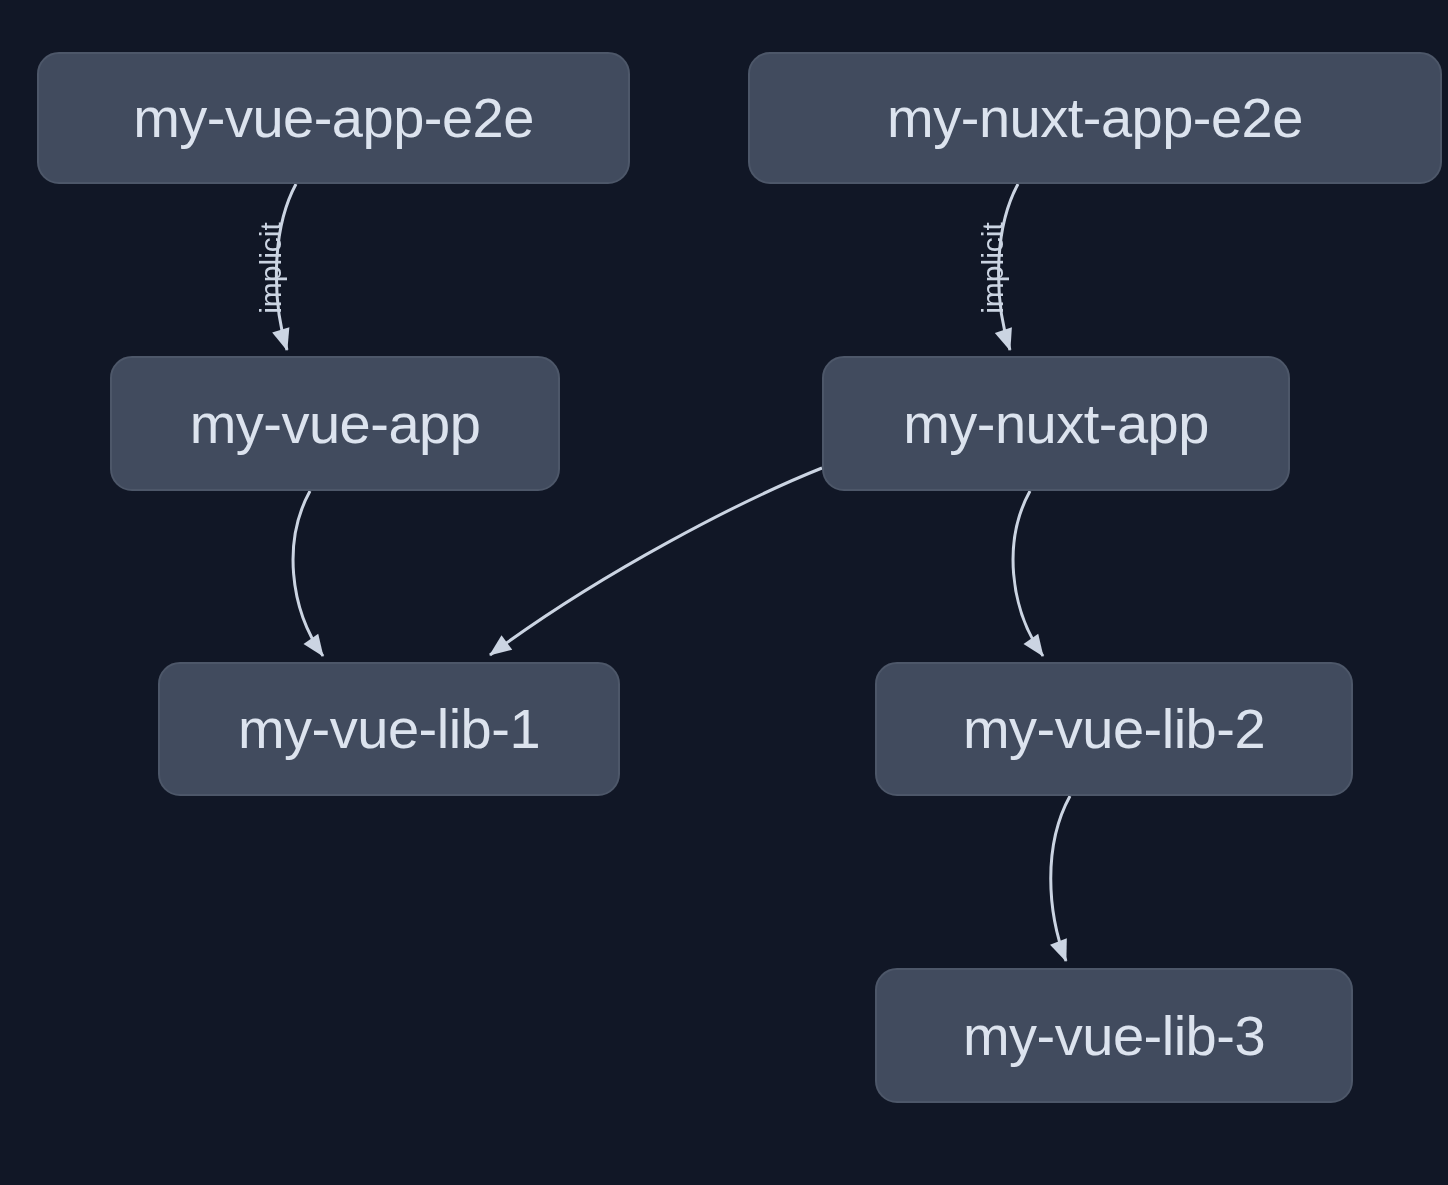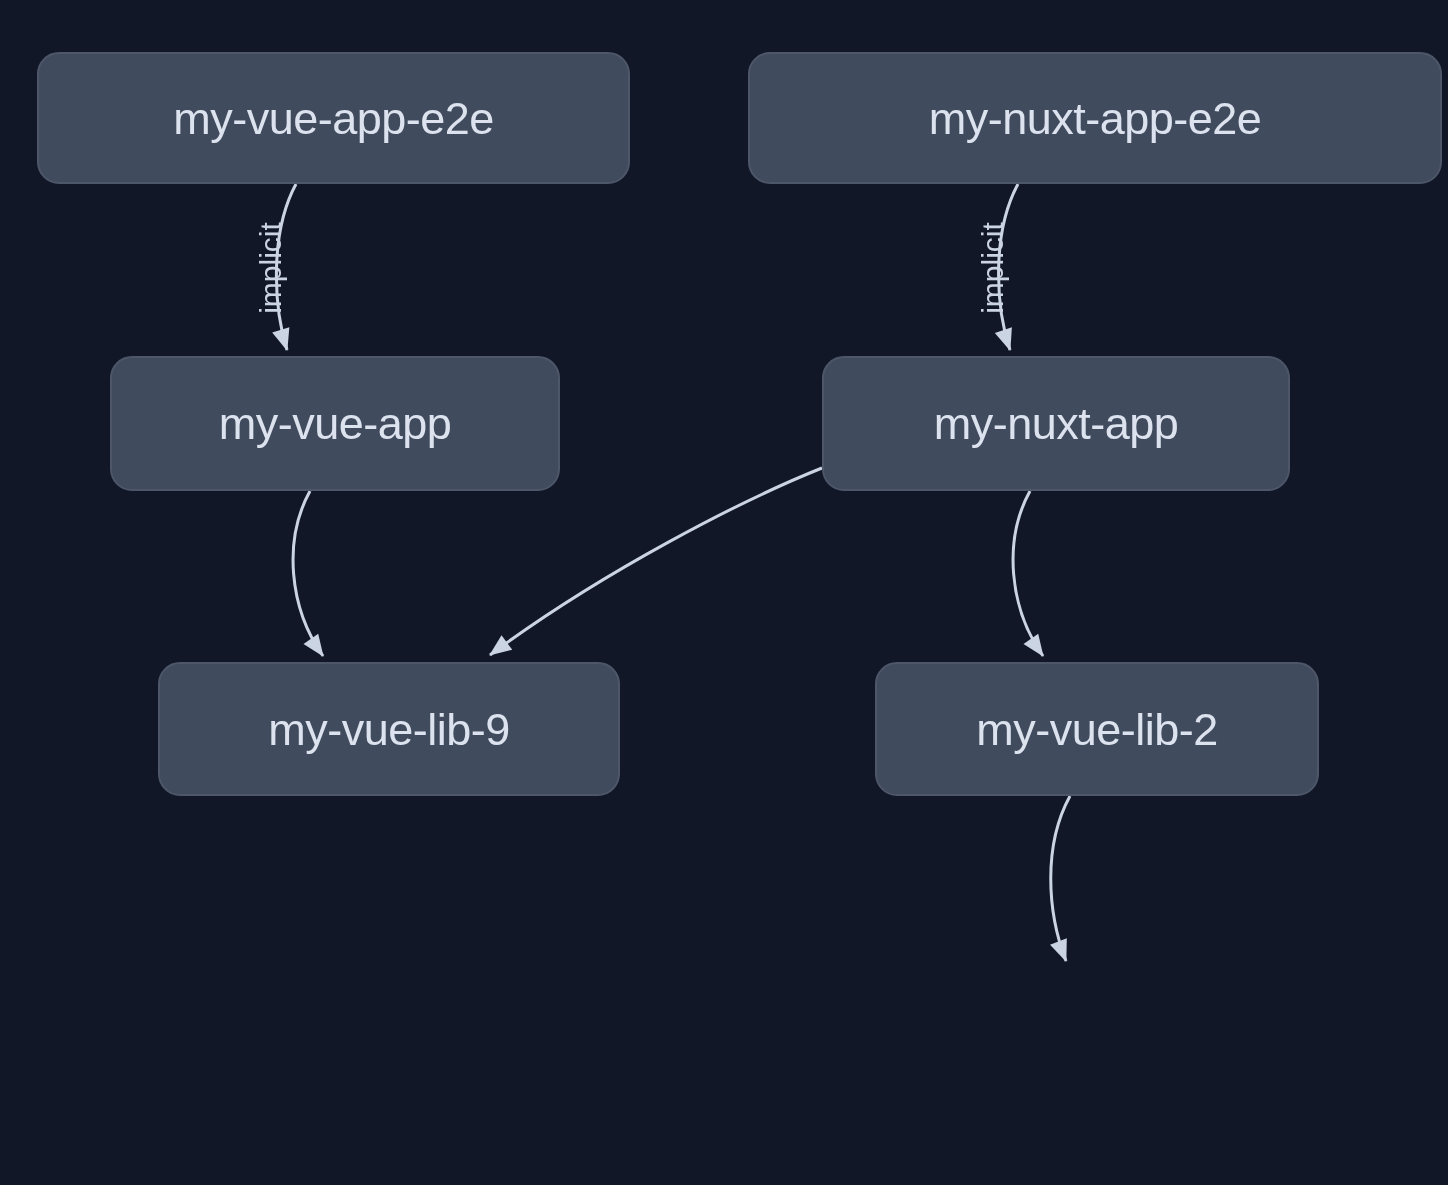"my-vue-app-e2e" .node-label { font-size: 45px -> 56px }
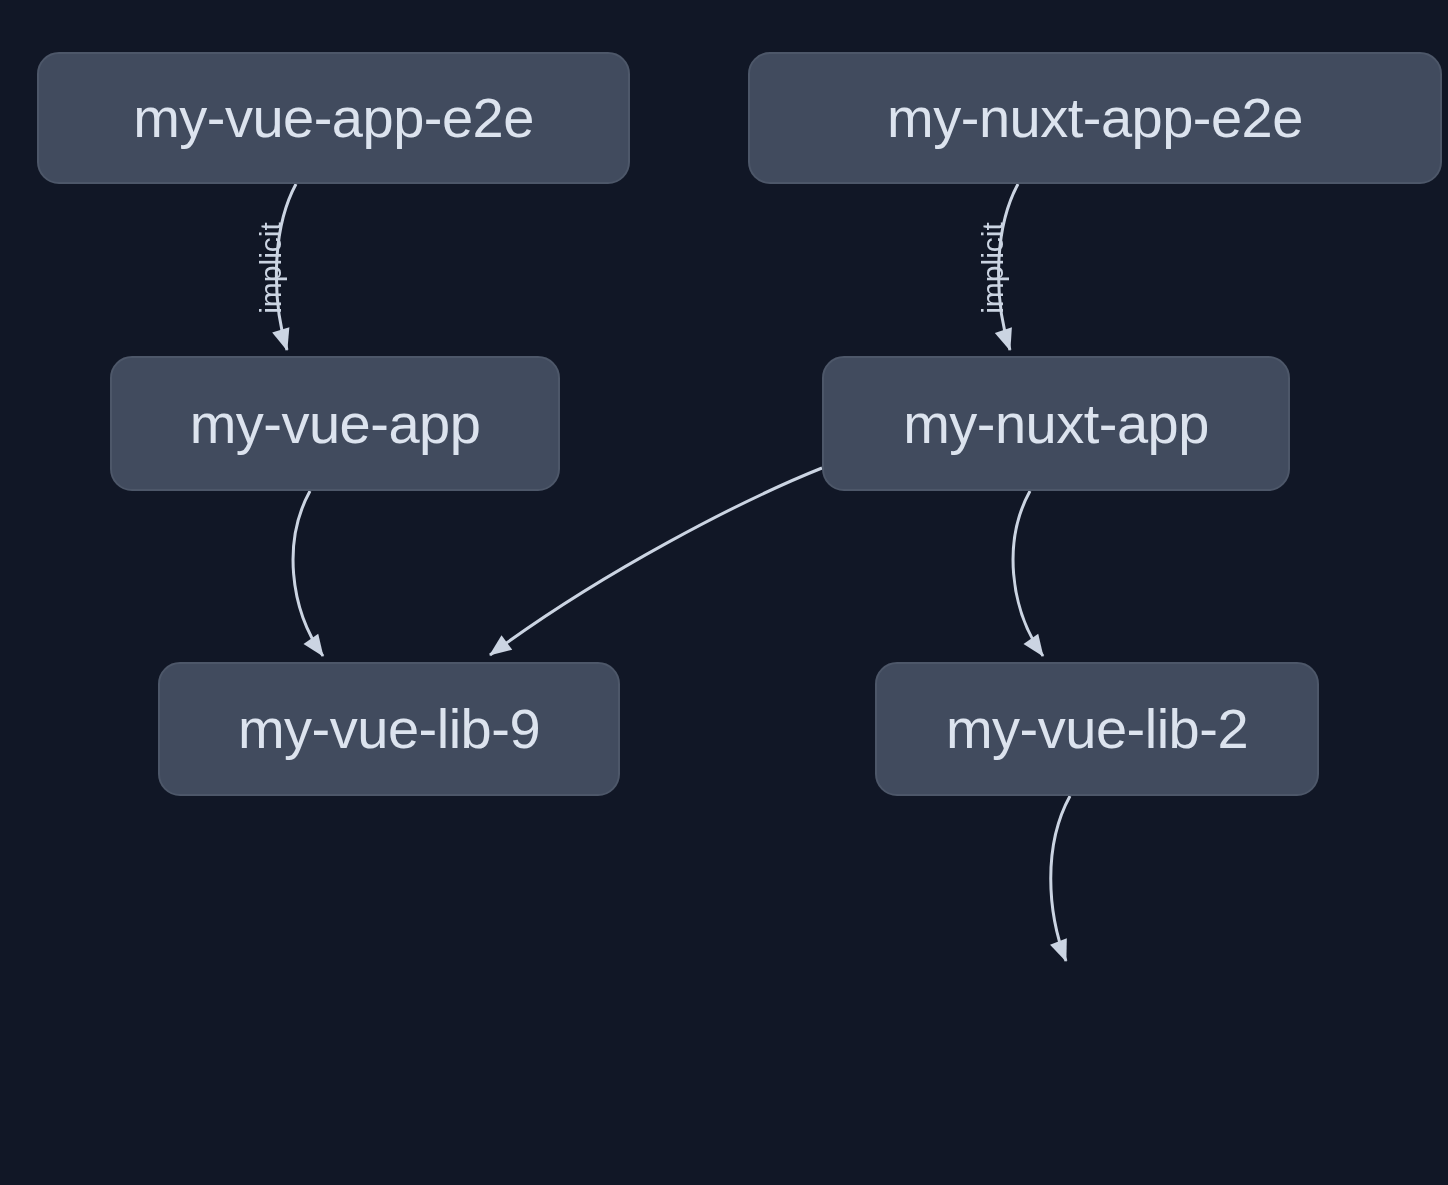"my-vue-lib-9" span.node-label { text: my-vue-lib-9 -> my-vue-lib-1 }
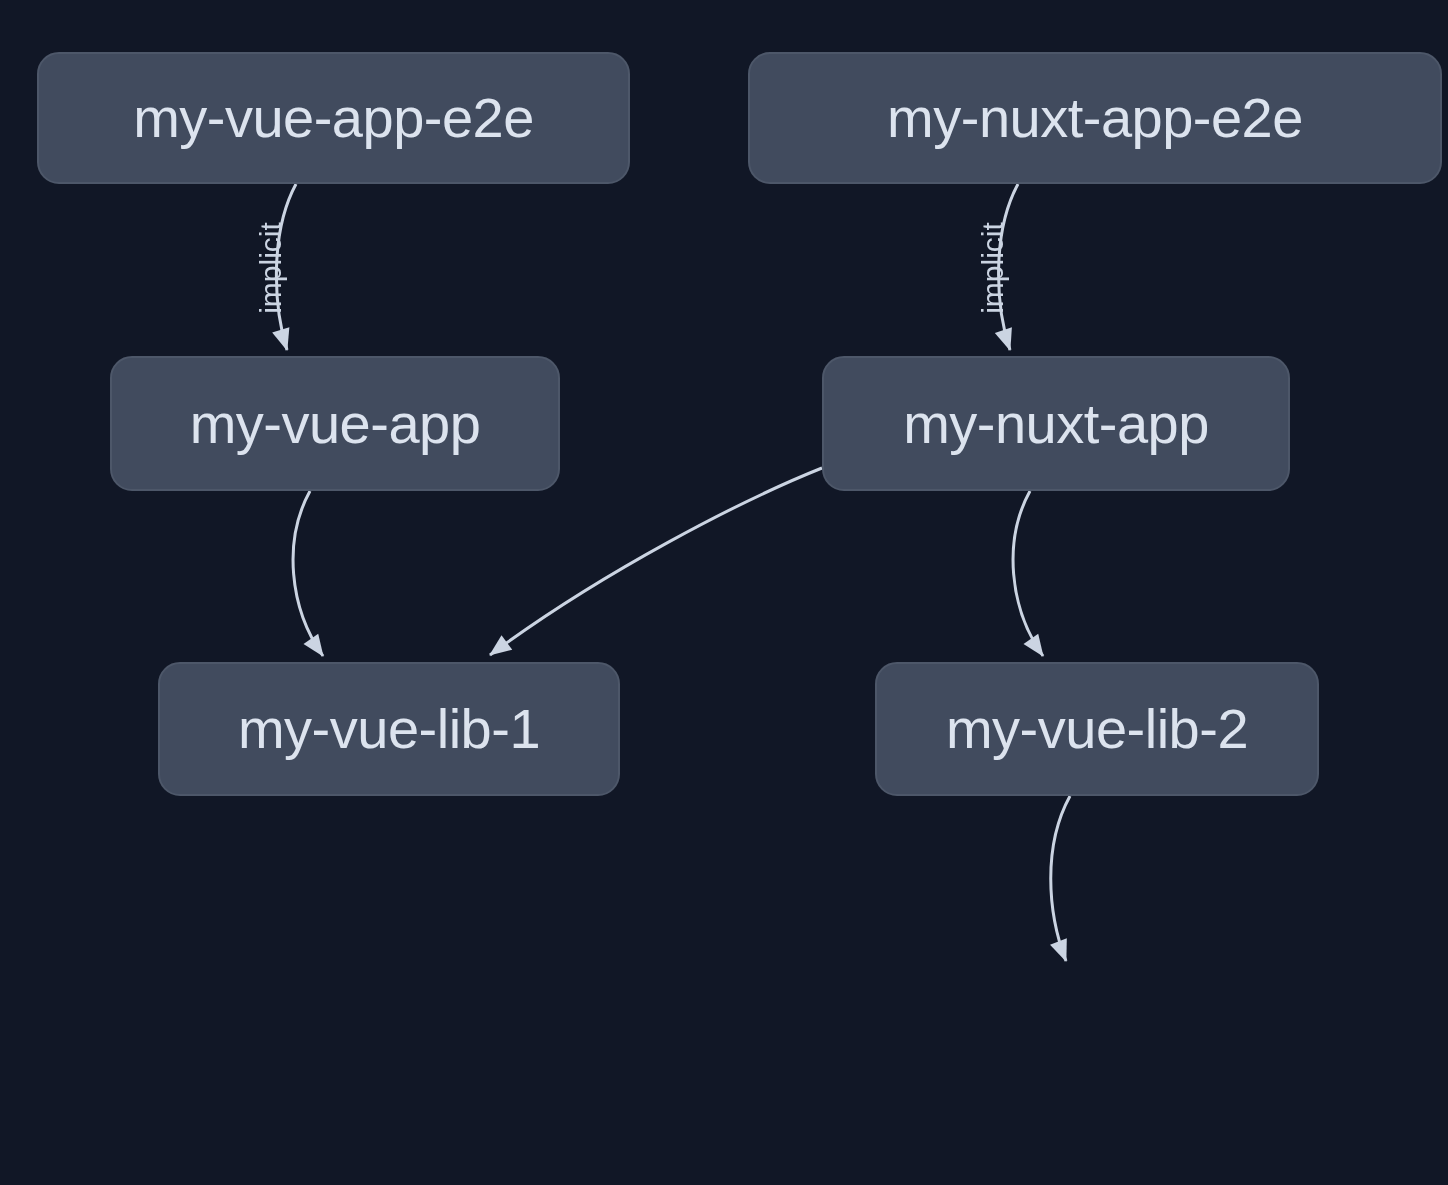"my-vue-lib-2" div.node { width: 444px -> 478px }
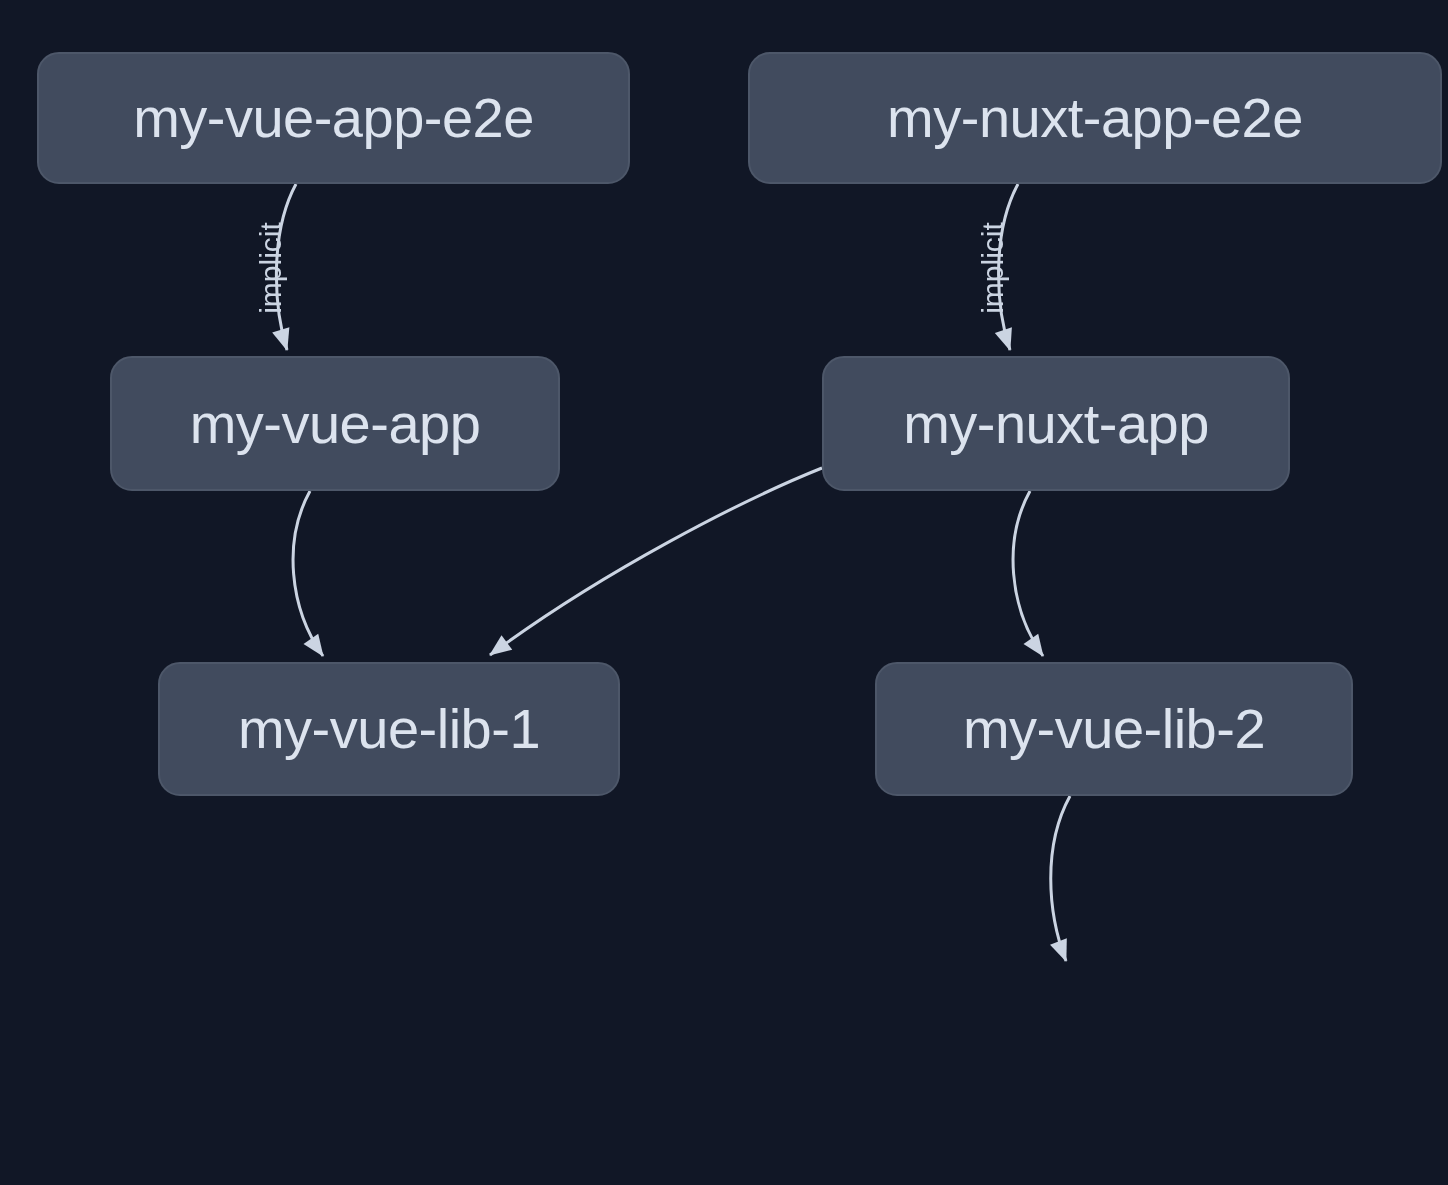"my-vue-lib-3" div.node { html: none -> <div> <span>my-vue-lib-3</span> </div> }
